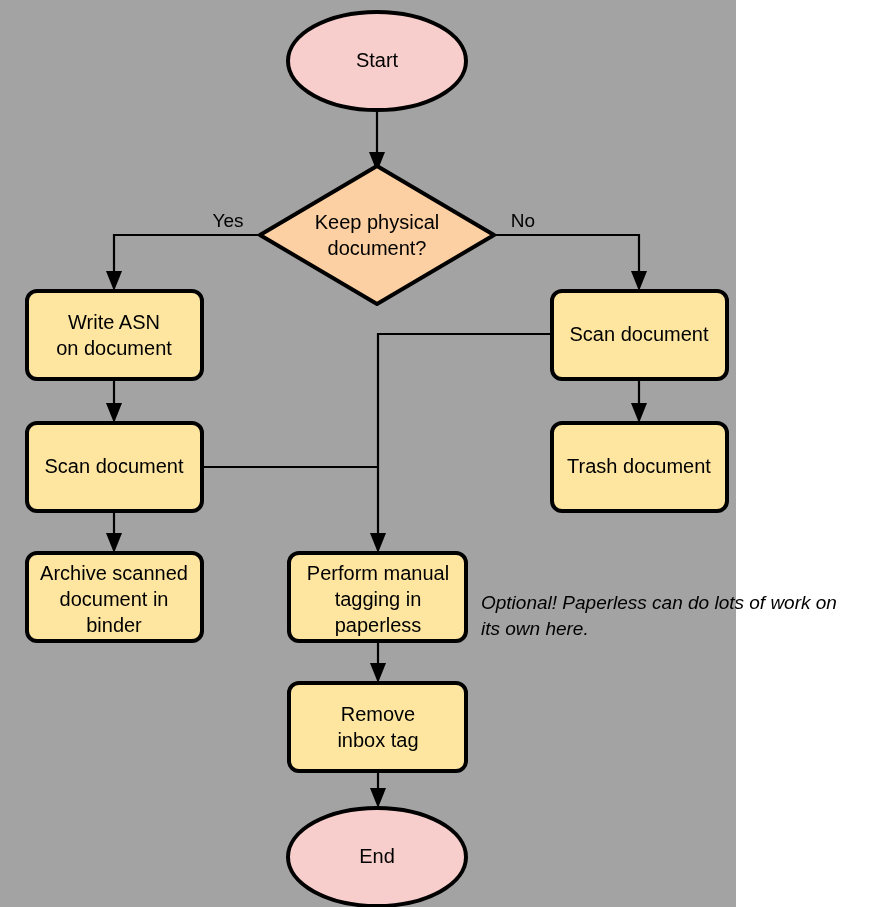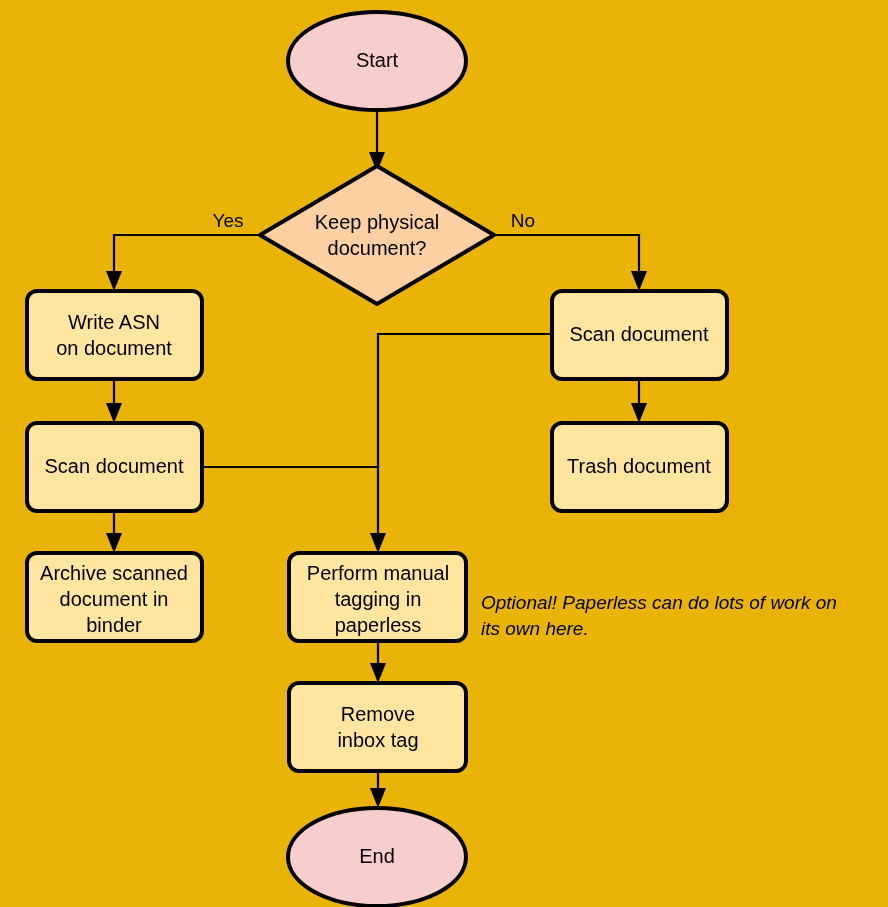"Start" #flowchart-root { background: #eab308 -> #a3a3a3; width: 888px -> 736px }
